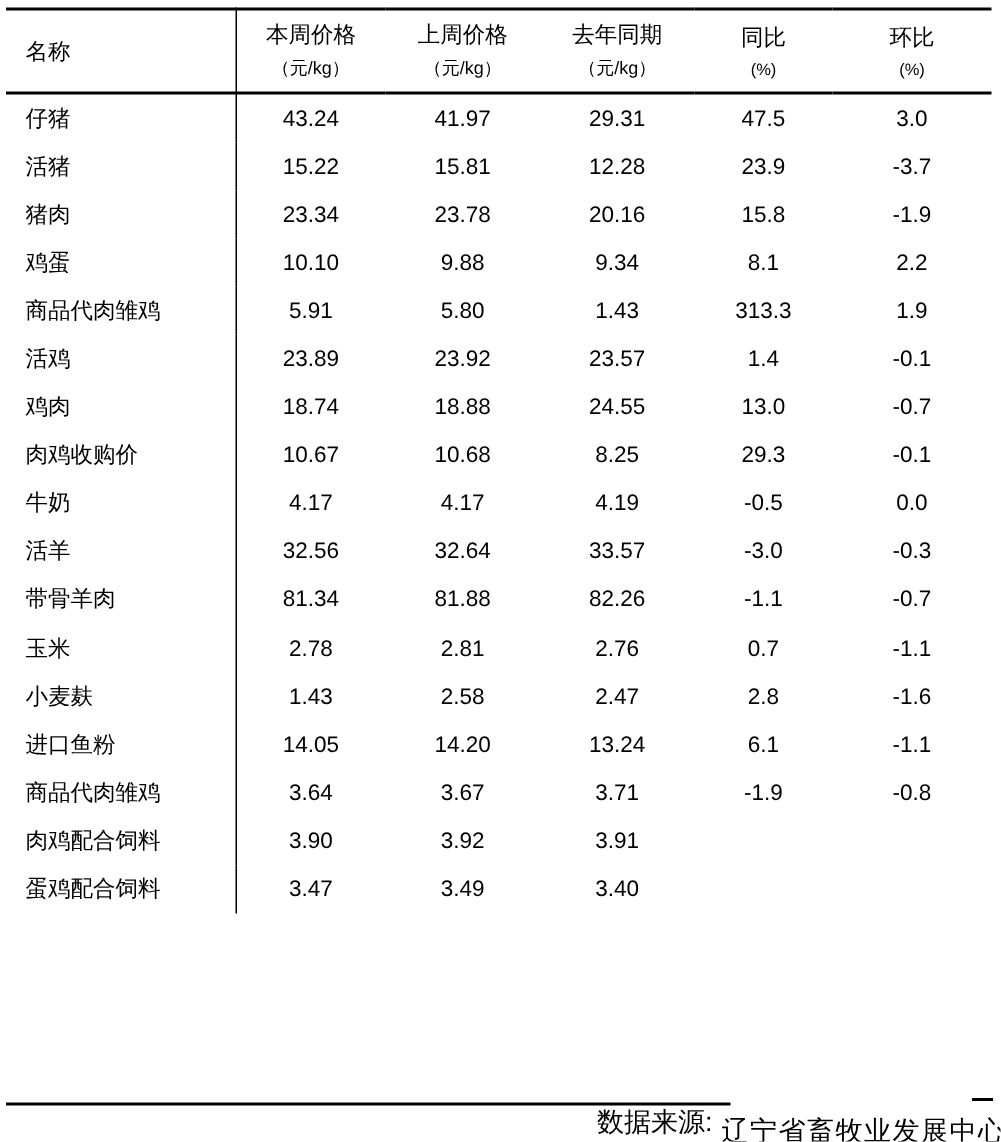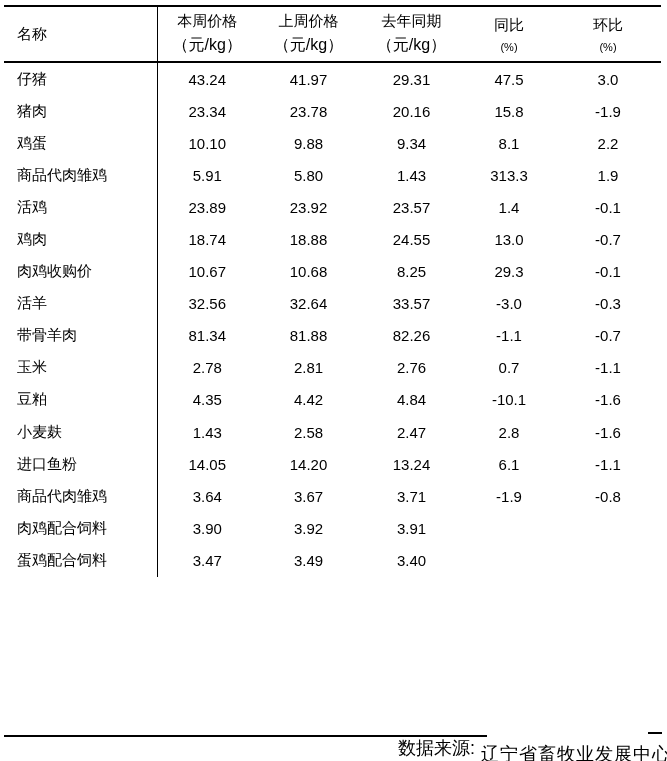"（元/kg）" .hdr-unit { font-size: 16px -> 12px }
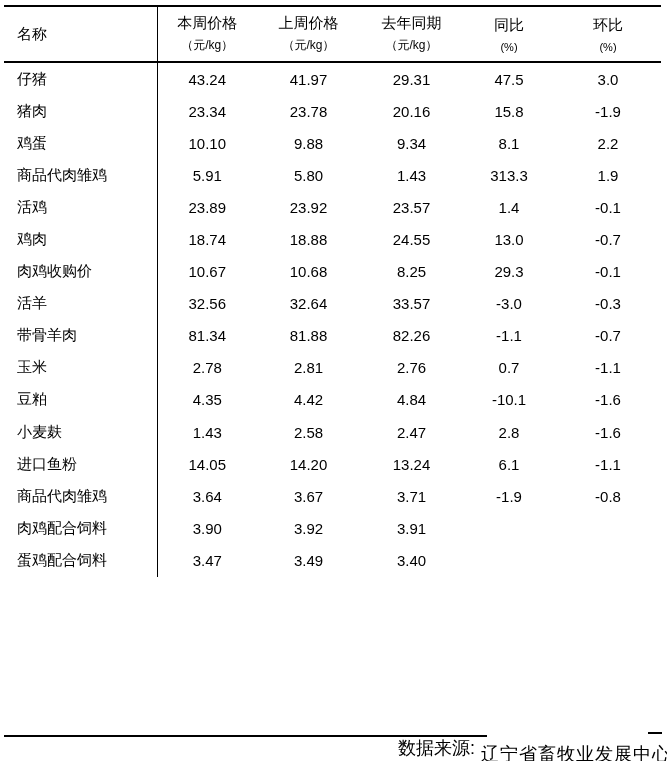"活猪" tr { html: none -> <tr> <td>活猪</td> <td>15.22</td> <td>15.81</td> <td>12.28</td> <td>23.9</td> <td>-3.7</td> </tr> }
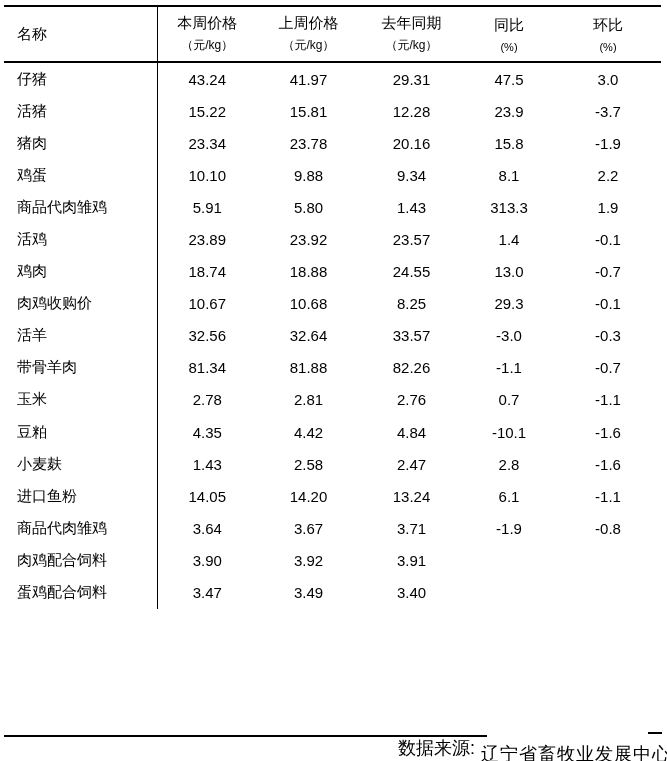"牛奶" tr { html: none -> <tr> <td>牛奶</td> <td>4.17</td> <td>4.17</td> <td>4.19</td> <td>-0.5</td> <td>0.0</td> </tr> }
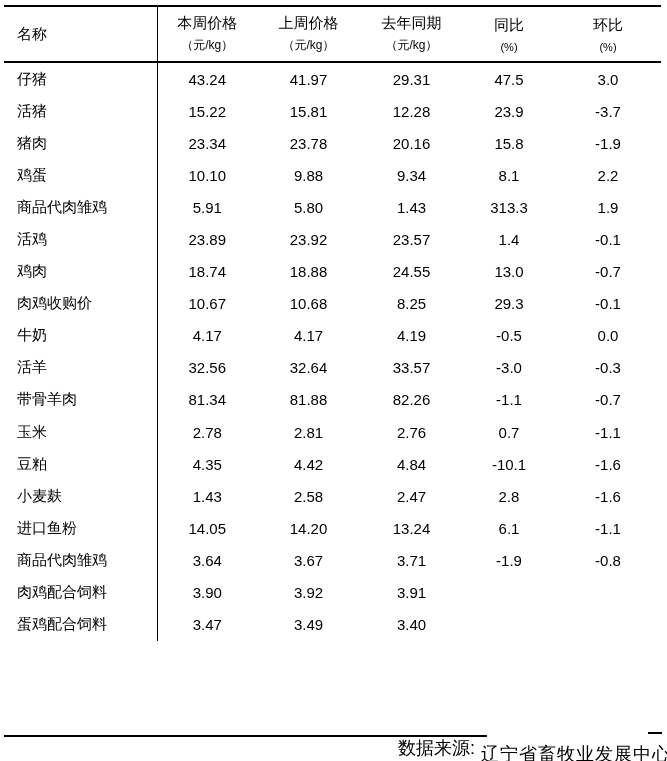"豆粕" tr { html: <tr> <td>豆粕</td> <td>4.35</td> <td>4.42</td> <td>4.84</td> <td>-10.1</td> <td>-1.6</td> </tr> -> none }
